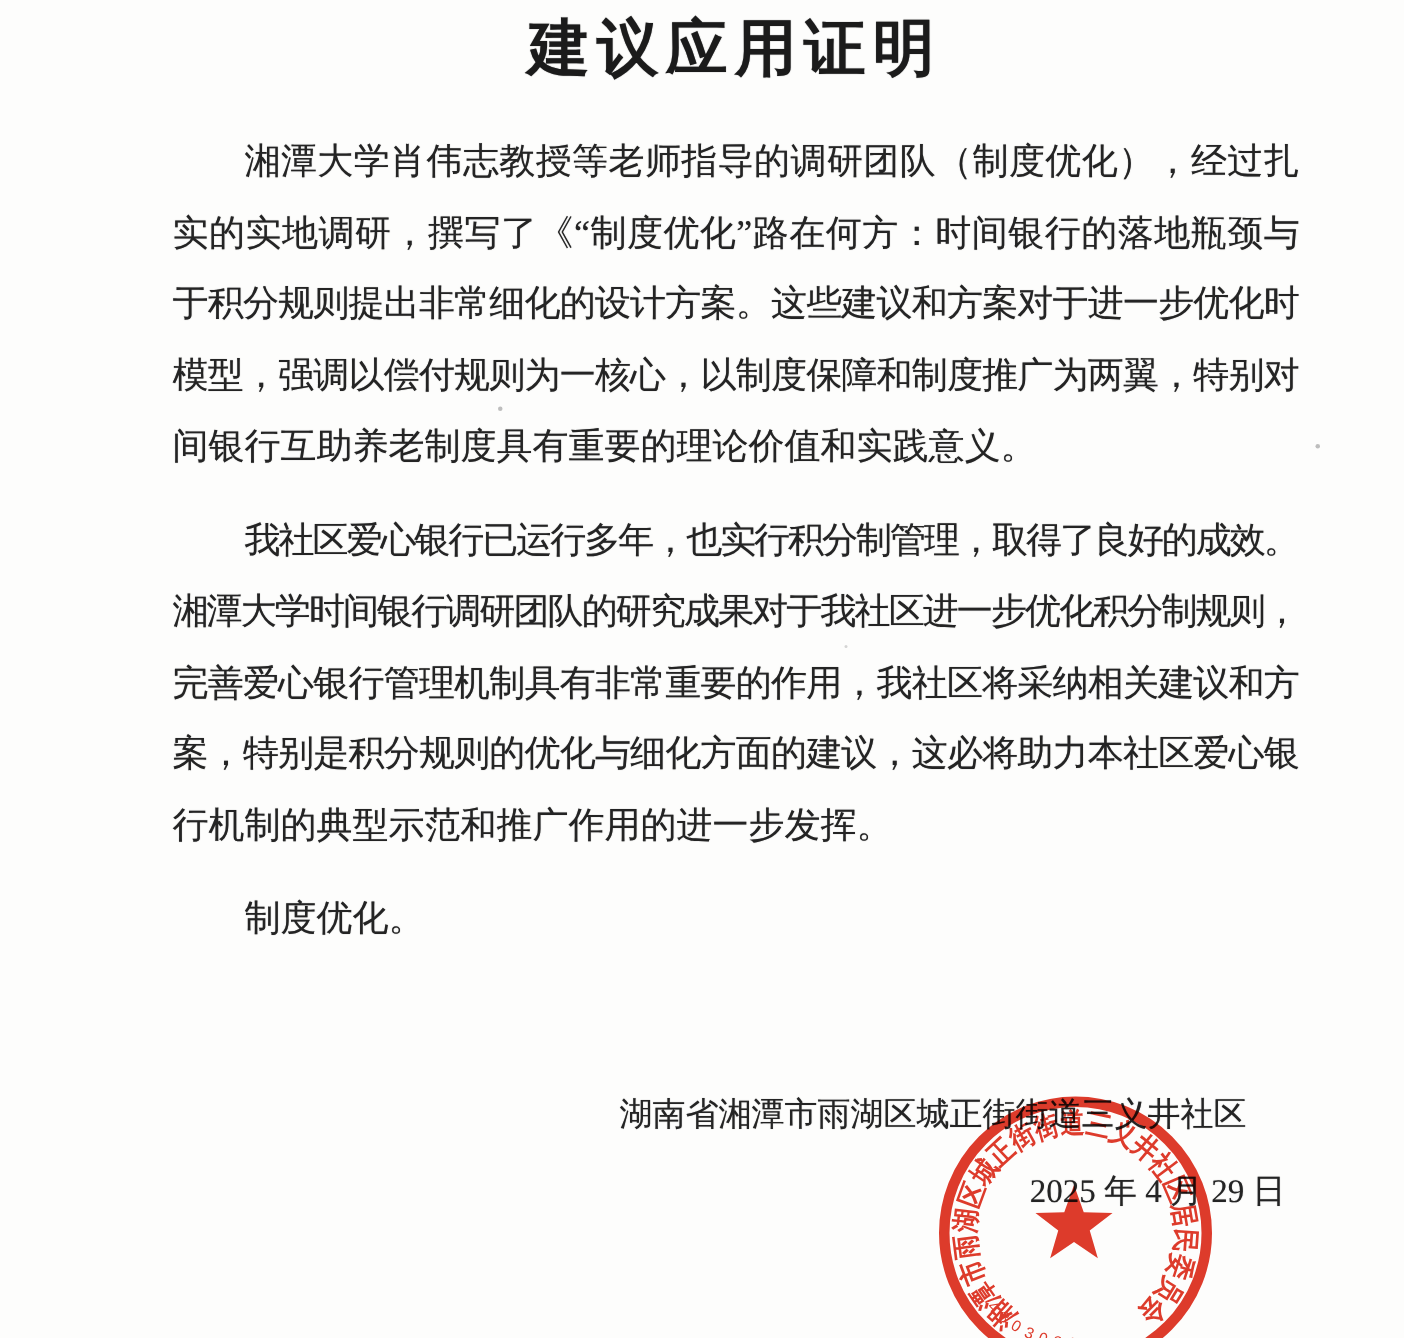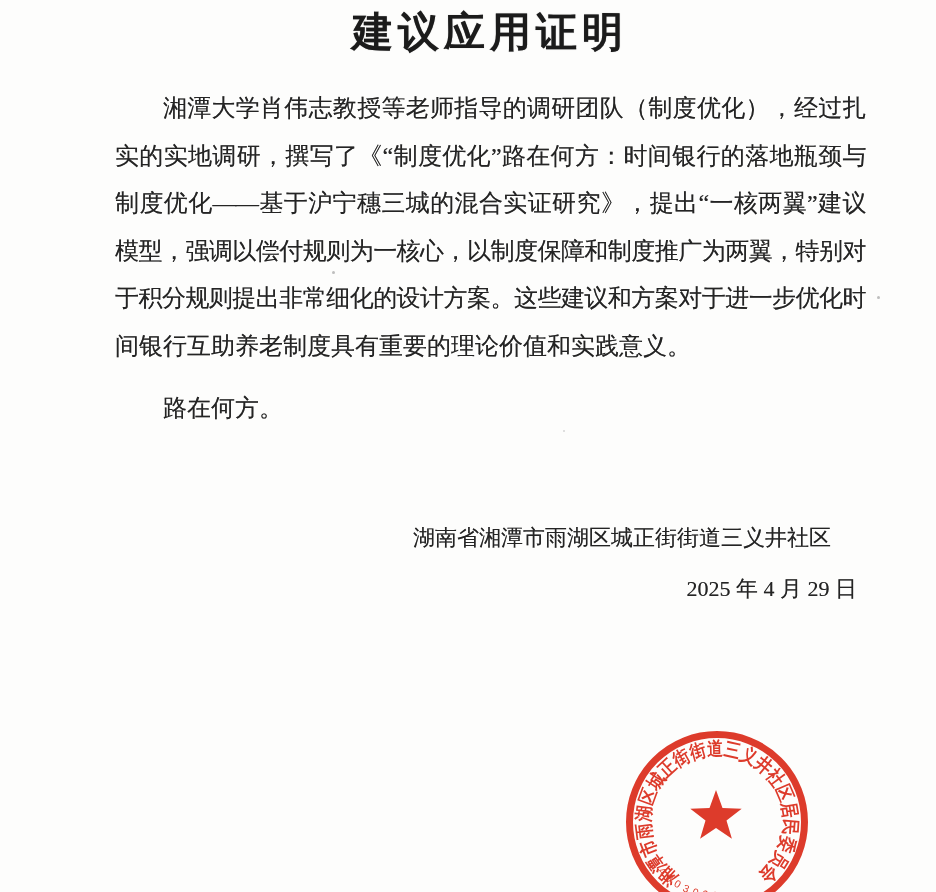"制度优化——基于沪宁穗三城的混合实证研究》，提出“一核两翼”建议" div.line { html: <div>制度优化——基于沪宁穗三城的混合实证研究》，提出“一核两翼”建议</div> -> none }
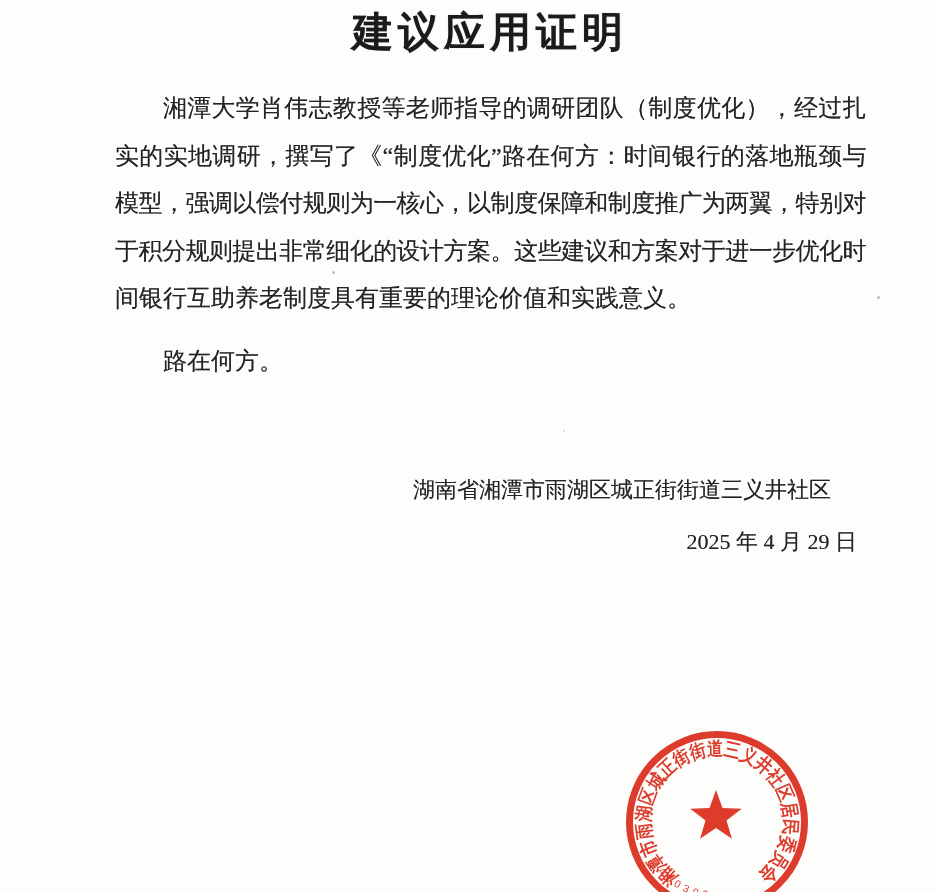"模型，强调以偿付规则为一核心，以制度保障和制度推广为两翼，特别对" div.line { order: before "于积分规则提出非常细化的设计方案。这些建议和方案对于进一步优化时" -> after "于积分规则提出非常细化的设计方案。这些建议和方案对于进一步优化时" }
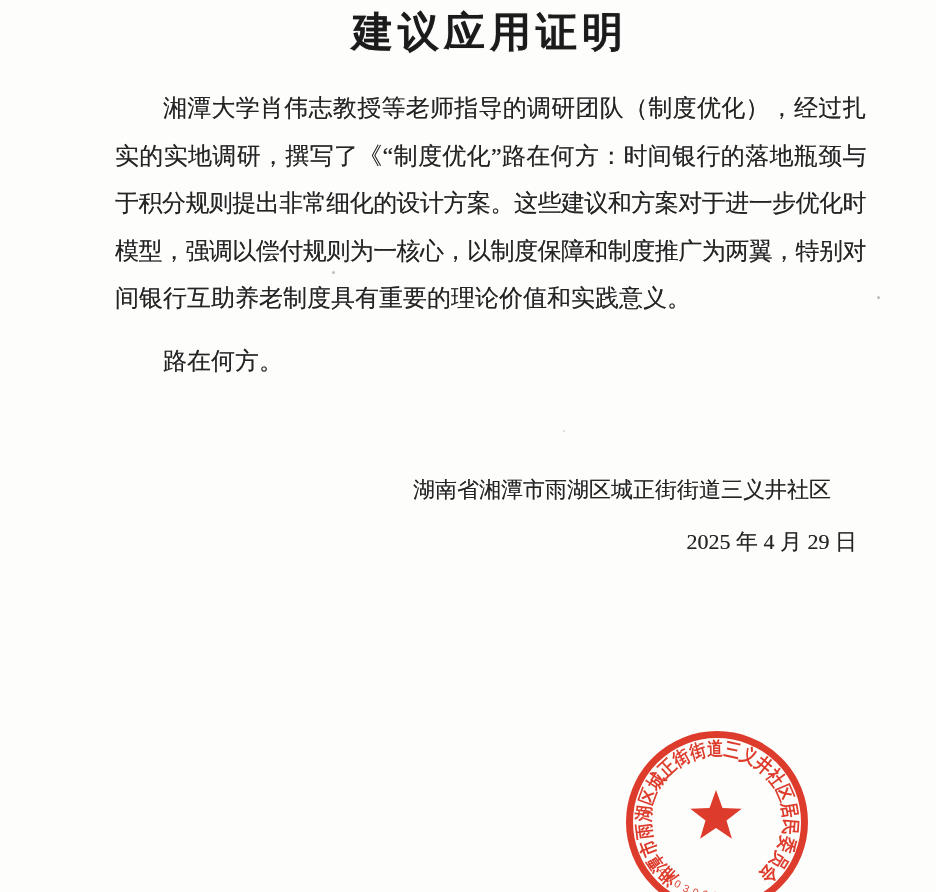"我社区爱心银行已运行多年，也实行积分制管理，取得了良好的成效。" div.para { html: none -> <div> <div>我社区爱心银行已运行多年，也实行积分制管理，取得了良好的成效。</div> <div>湘潭大学时间银行调研团队的研究成果对于我社区进一步优化积分制规则，</div> <div>完善爱心银行管理机制具有非常重要的作用，我社区将采纳相关建议和方</div> <div>案，特别是积分规则的优化与细化方面的建议，这必将助力本社区爱心银</div> <div>行机制的典型示范和推广作用的进一步发挥。</div> </div> }
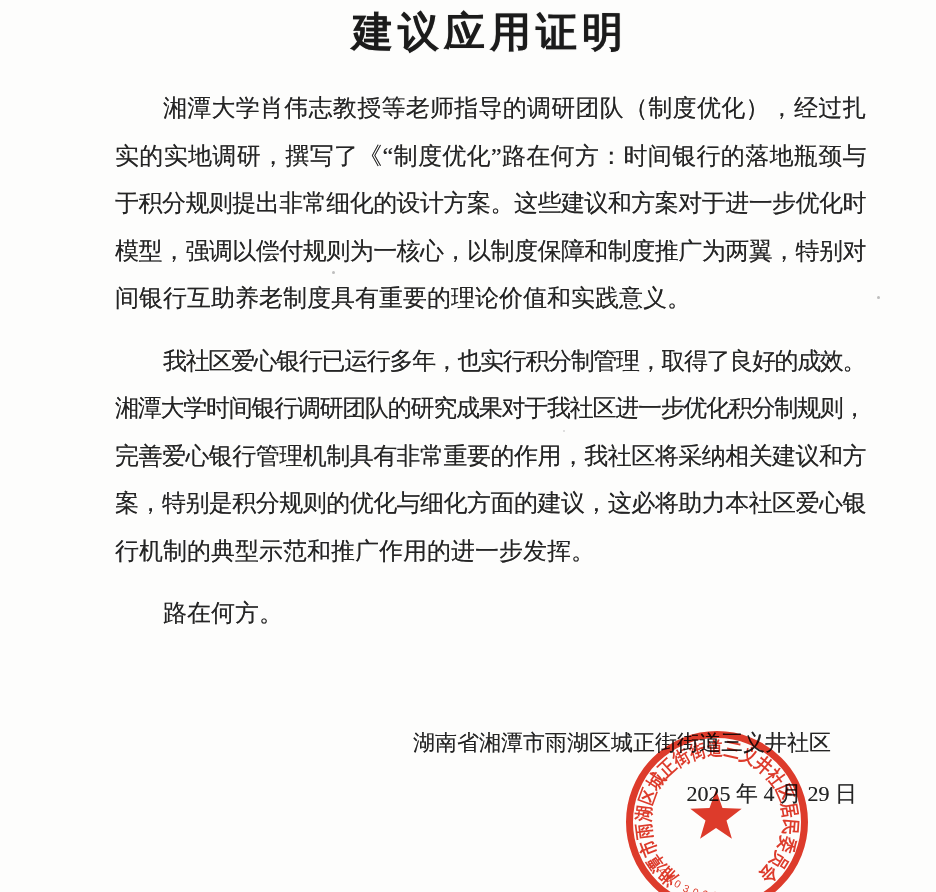"路在何方。" div.closing { text: 路在何方 -> 制度优化 }
